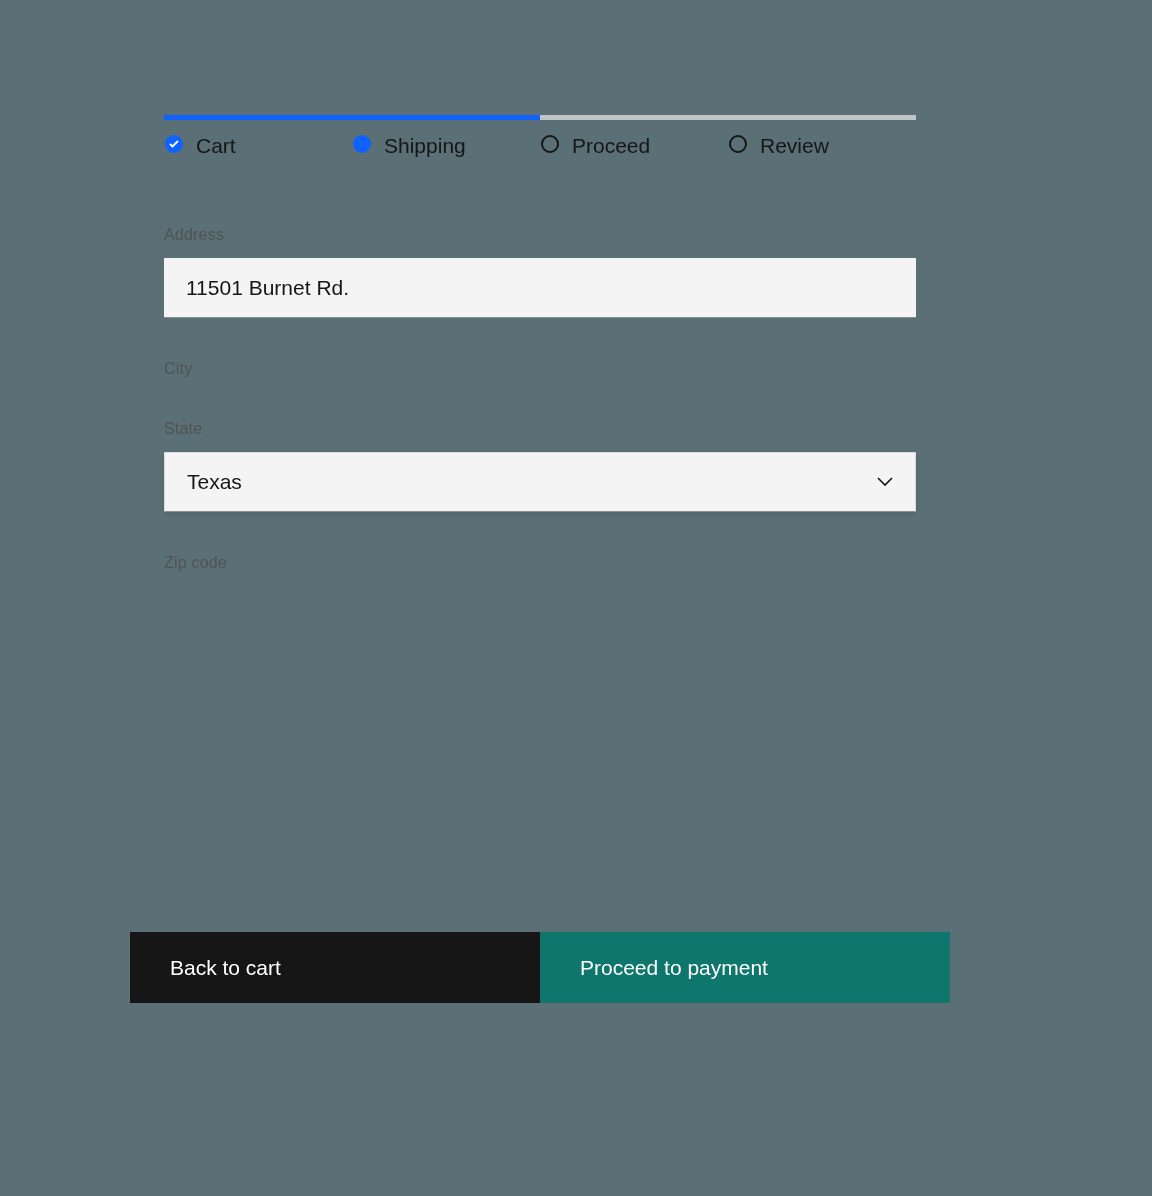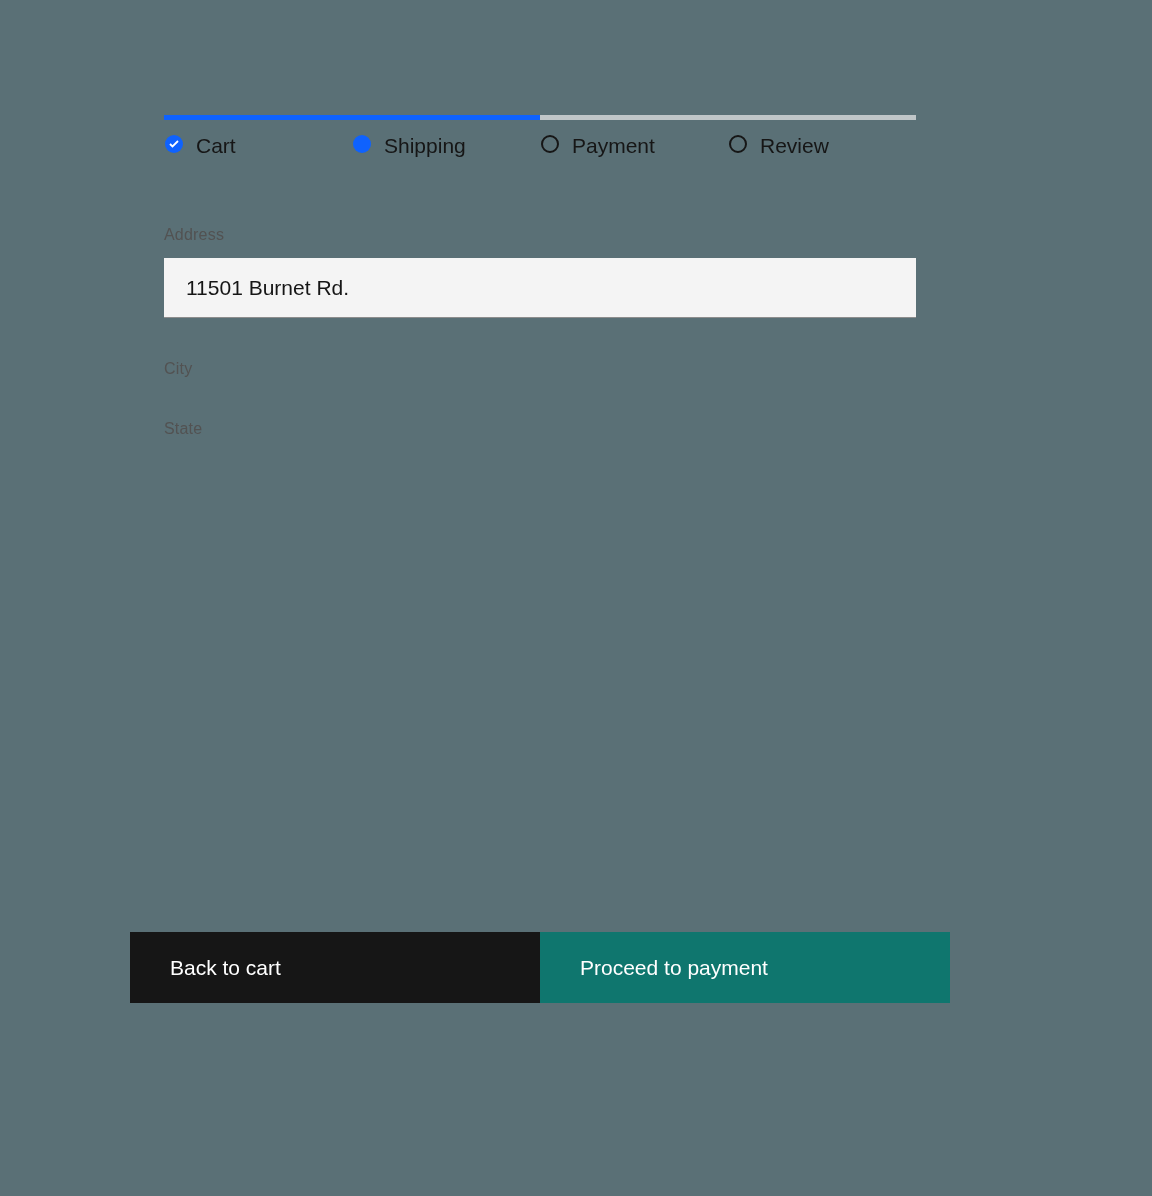"Payment" span.step-label { text: Payment -> Proceed }
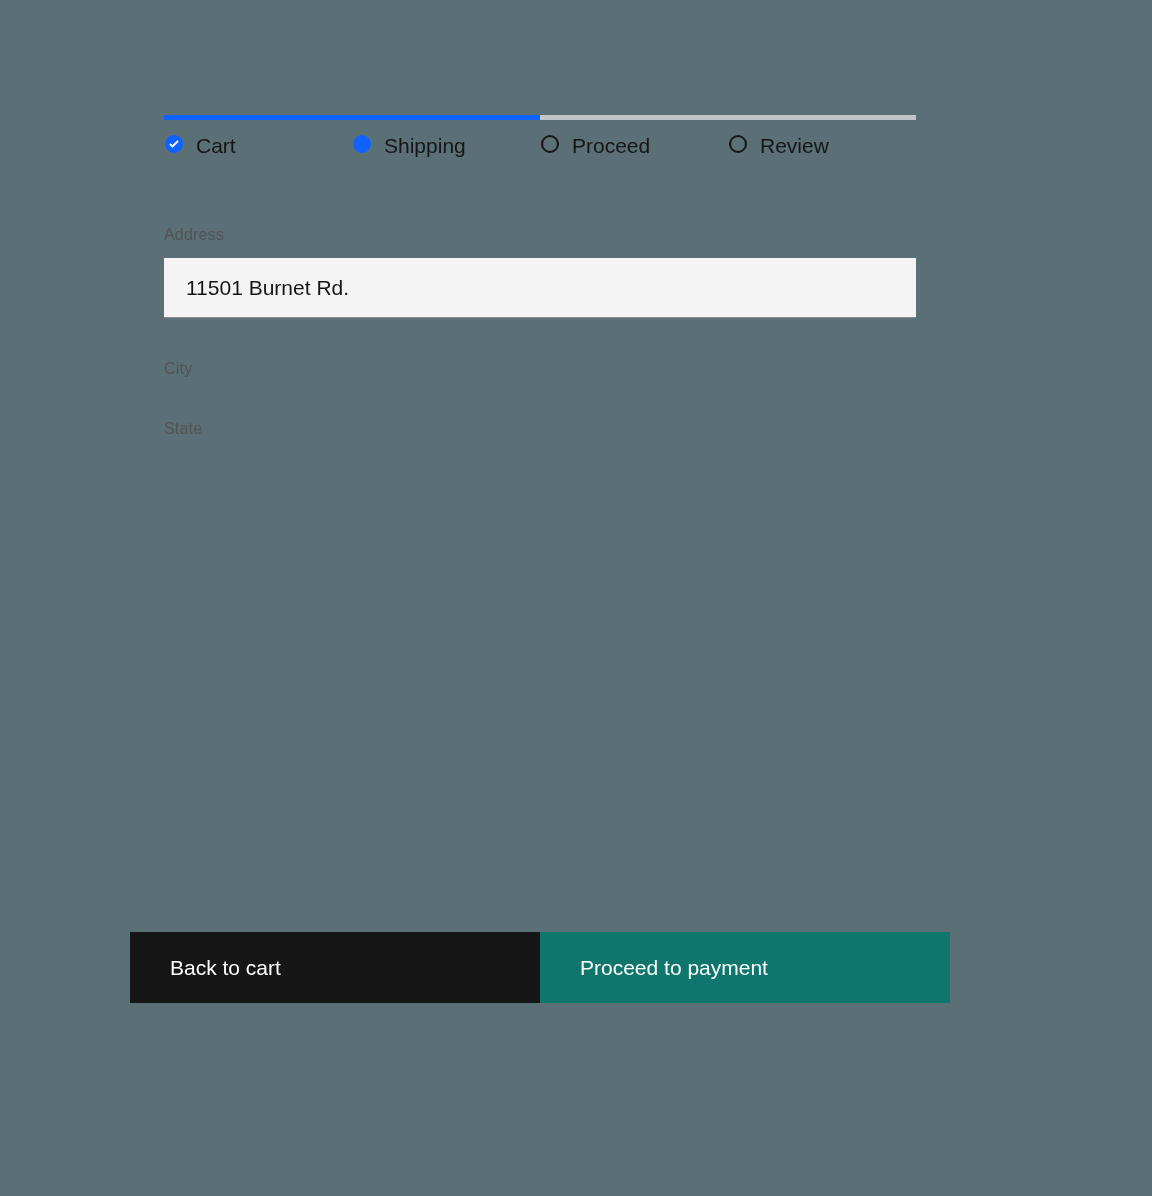"Texas" div.field-select-wrap { html: none -> <div> <span>Texas</span> <span> <svg> <path></path> </svg> </span> </div> }
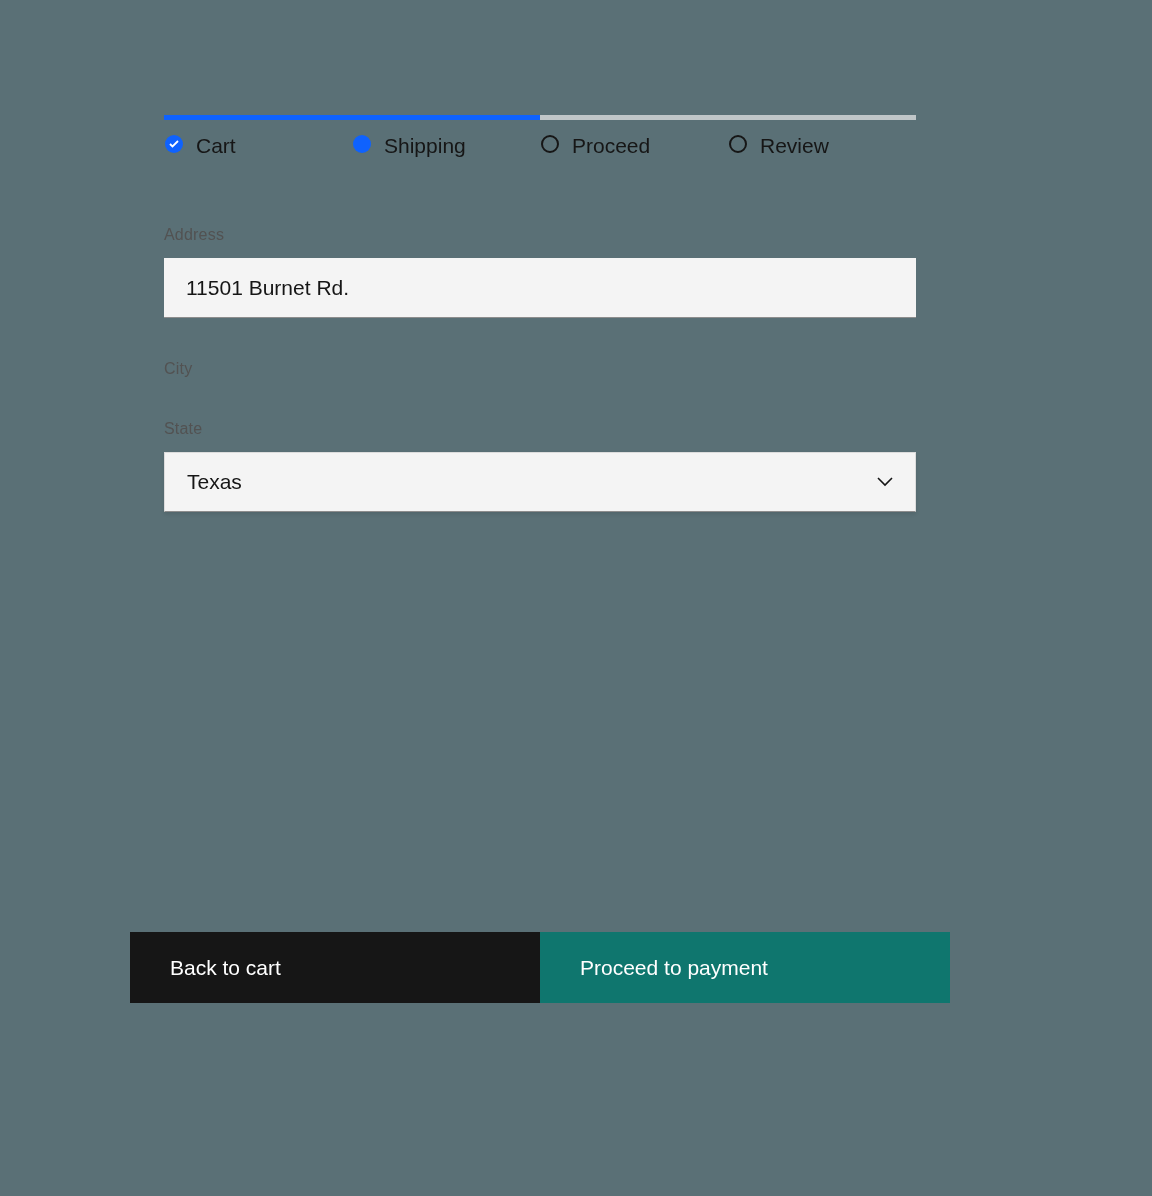"Zip code" div.field-label { html: none -> <div>Zip code</div> }
